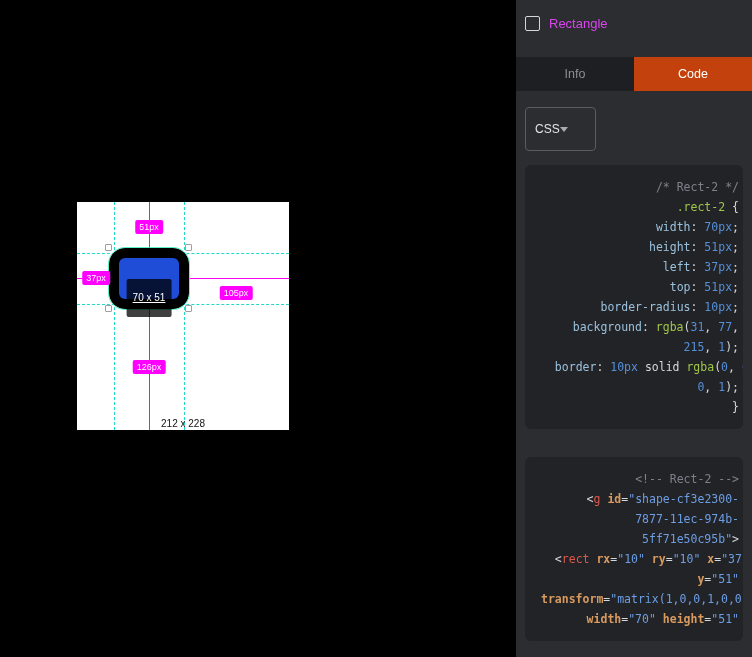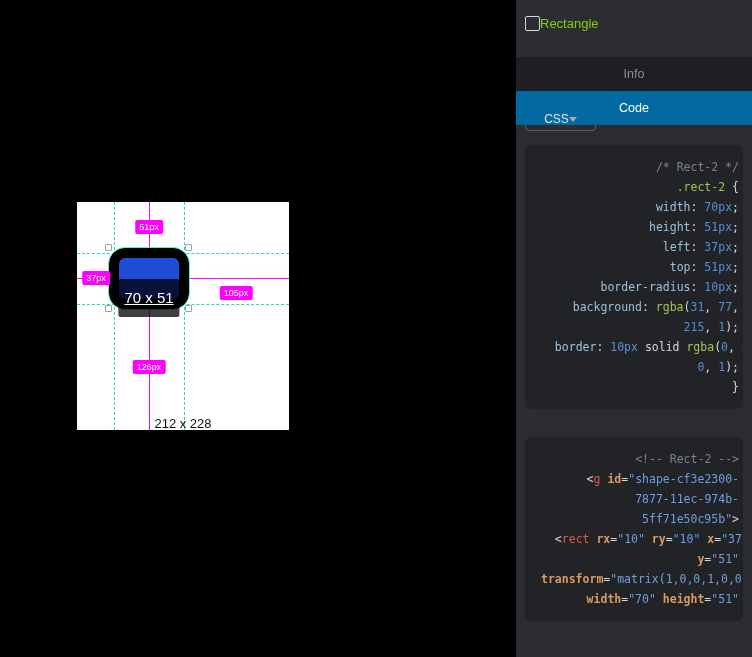"Rectangle" .panel-title { color: #84cc16 -> #d946ef; margin-left: none -> 9px }
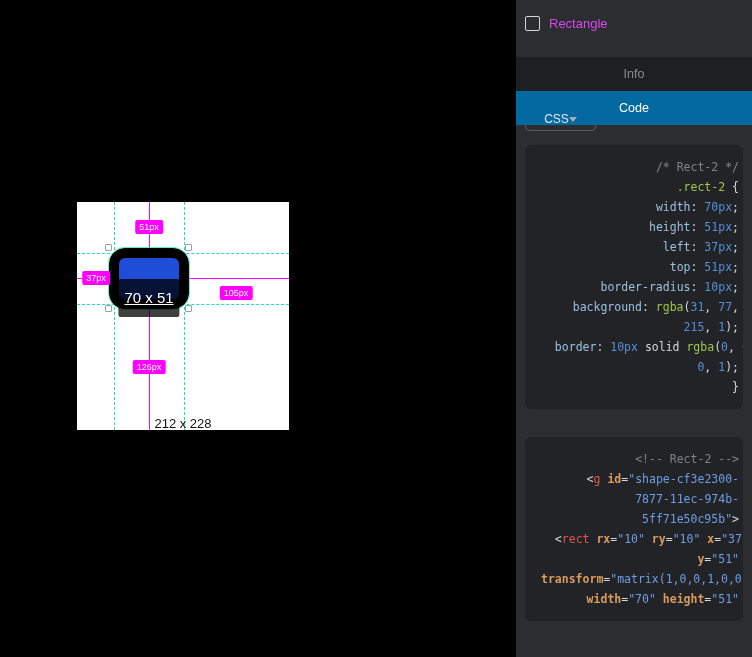"Info" .tabs { flex-direction: column -> none }
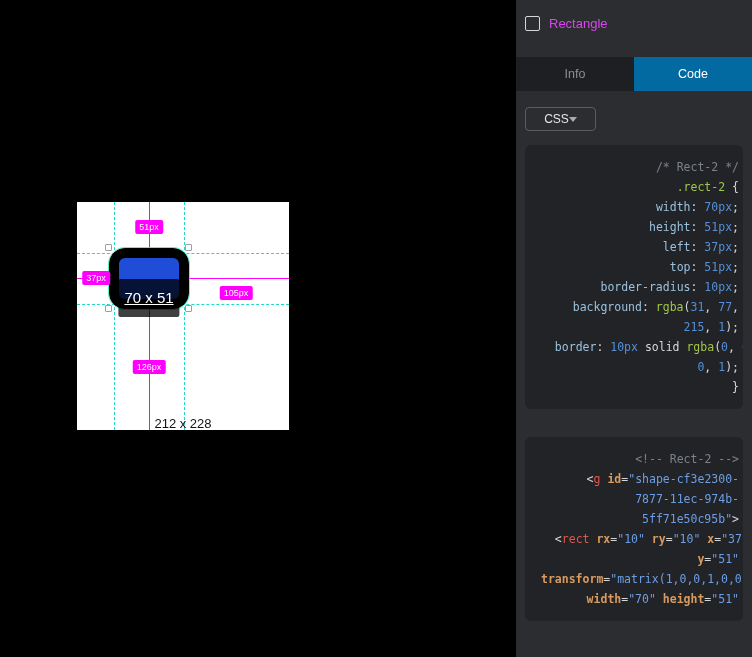"Code" .tab.active { background: #0369a1 -> #c2410c }
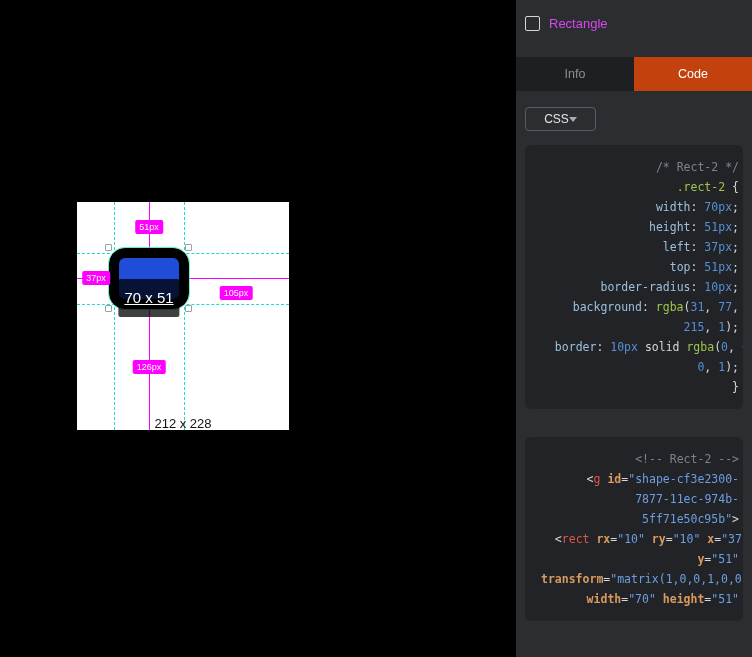"CSS" .select { height: 24px -> 44px; justify-content: center -> flex-start }
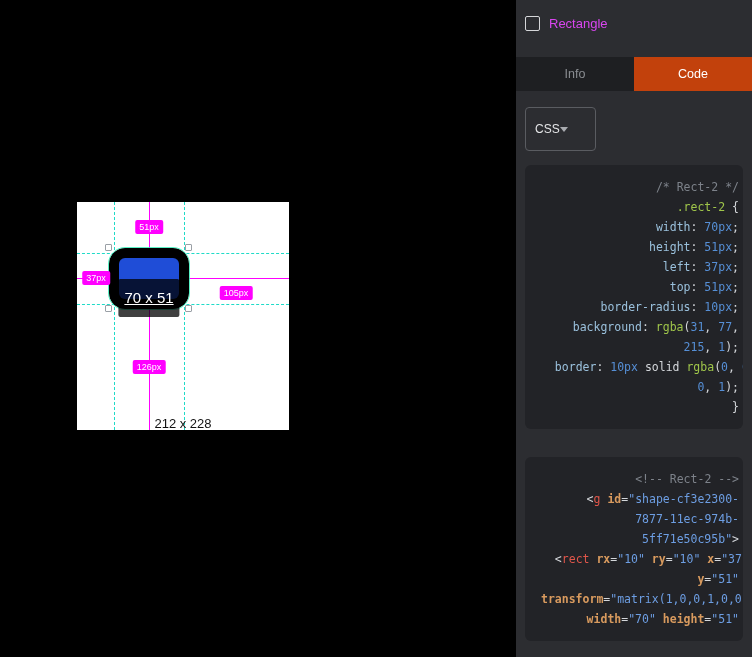"70 x 51" .size-chip { font-size: 15px -> 10px }
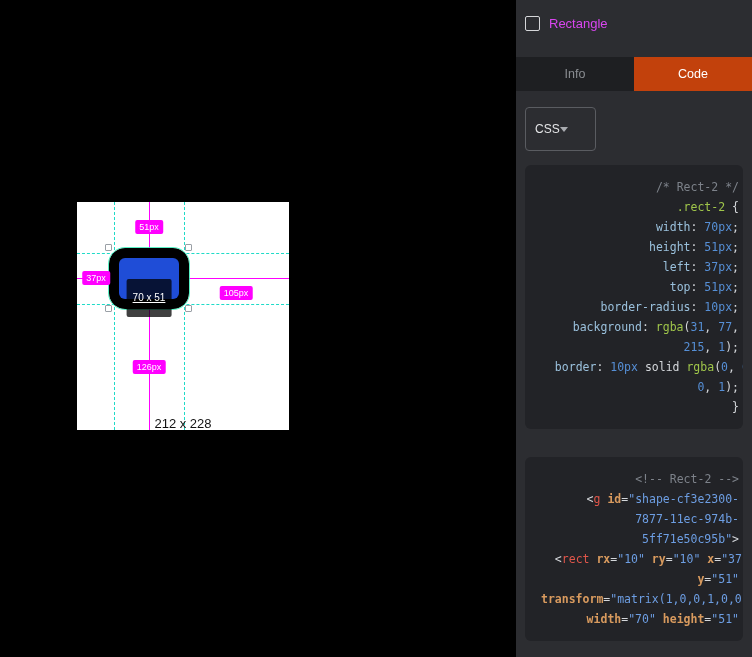"212 x 228" .board-size { font-size: 13px -> 10px }
